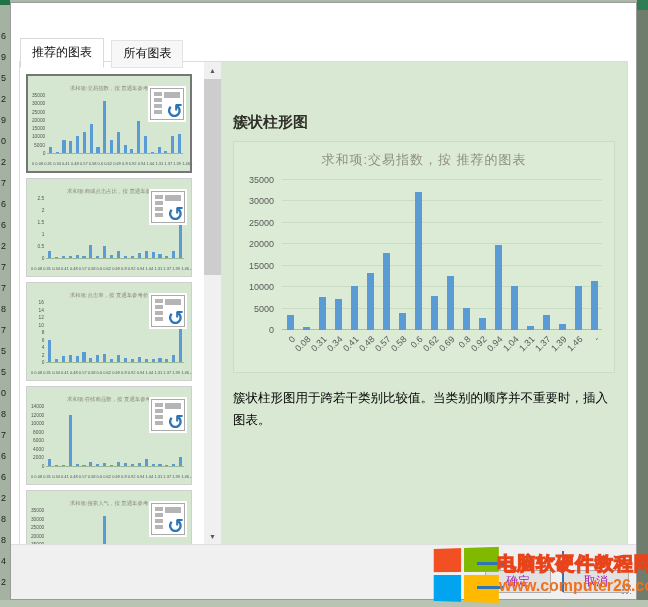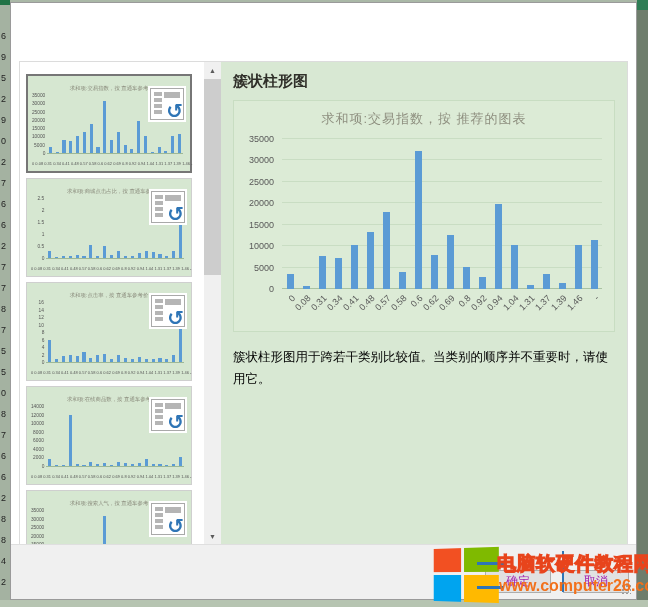"推荐的图表 所有图表" div.tabs { html: none -> <div> <span>推荐的图表</span> <span>所有图表</span> </div> }
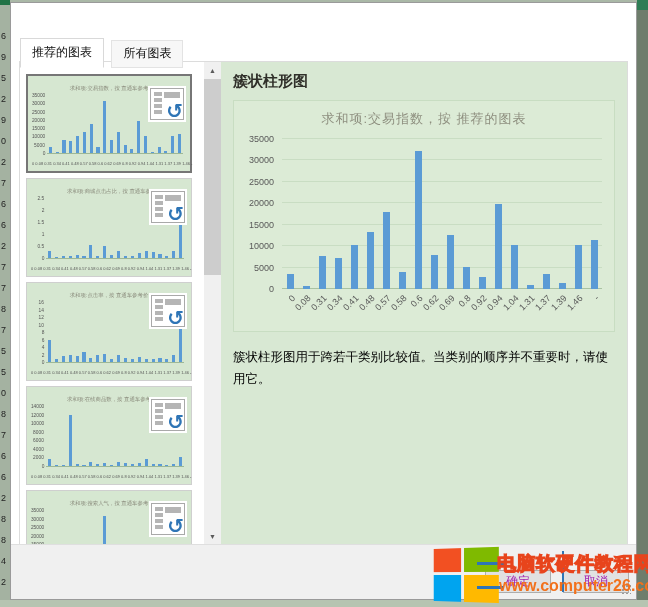"簇状柱形图" .preview-heading { margin-top: none -> 41px }
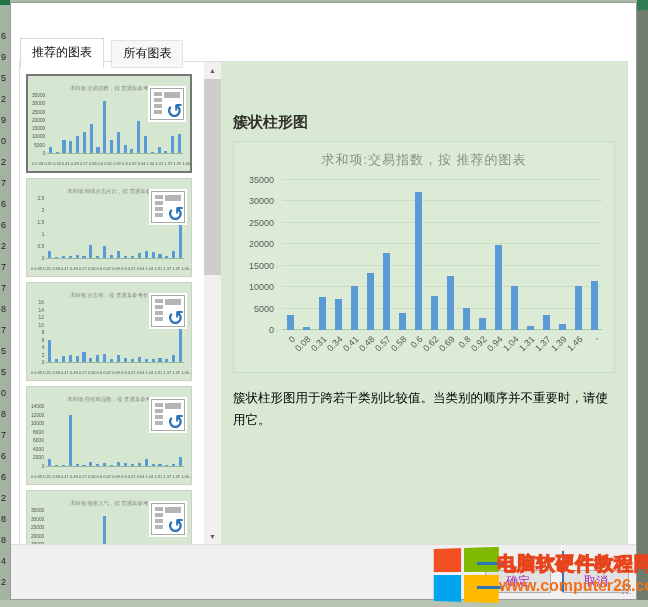"簇状柱形图用于跨若干类别比较值。当类别的顺序并不重要时，请使用它。" div.desc { text: 请使用它 -> 插入图表 }
